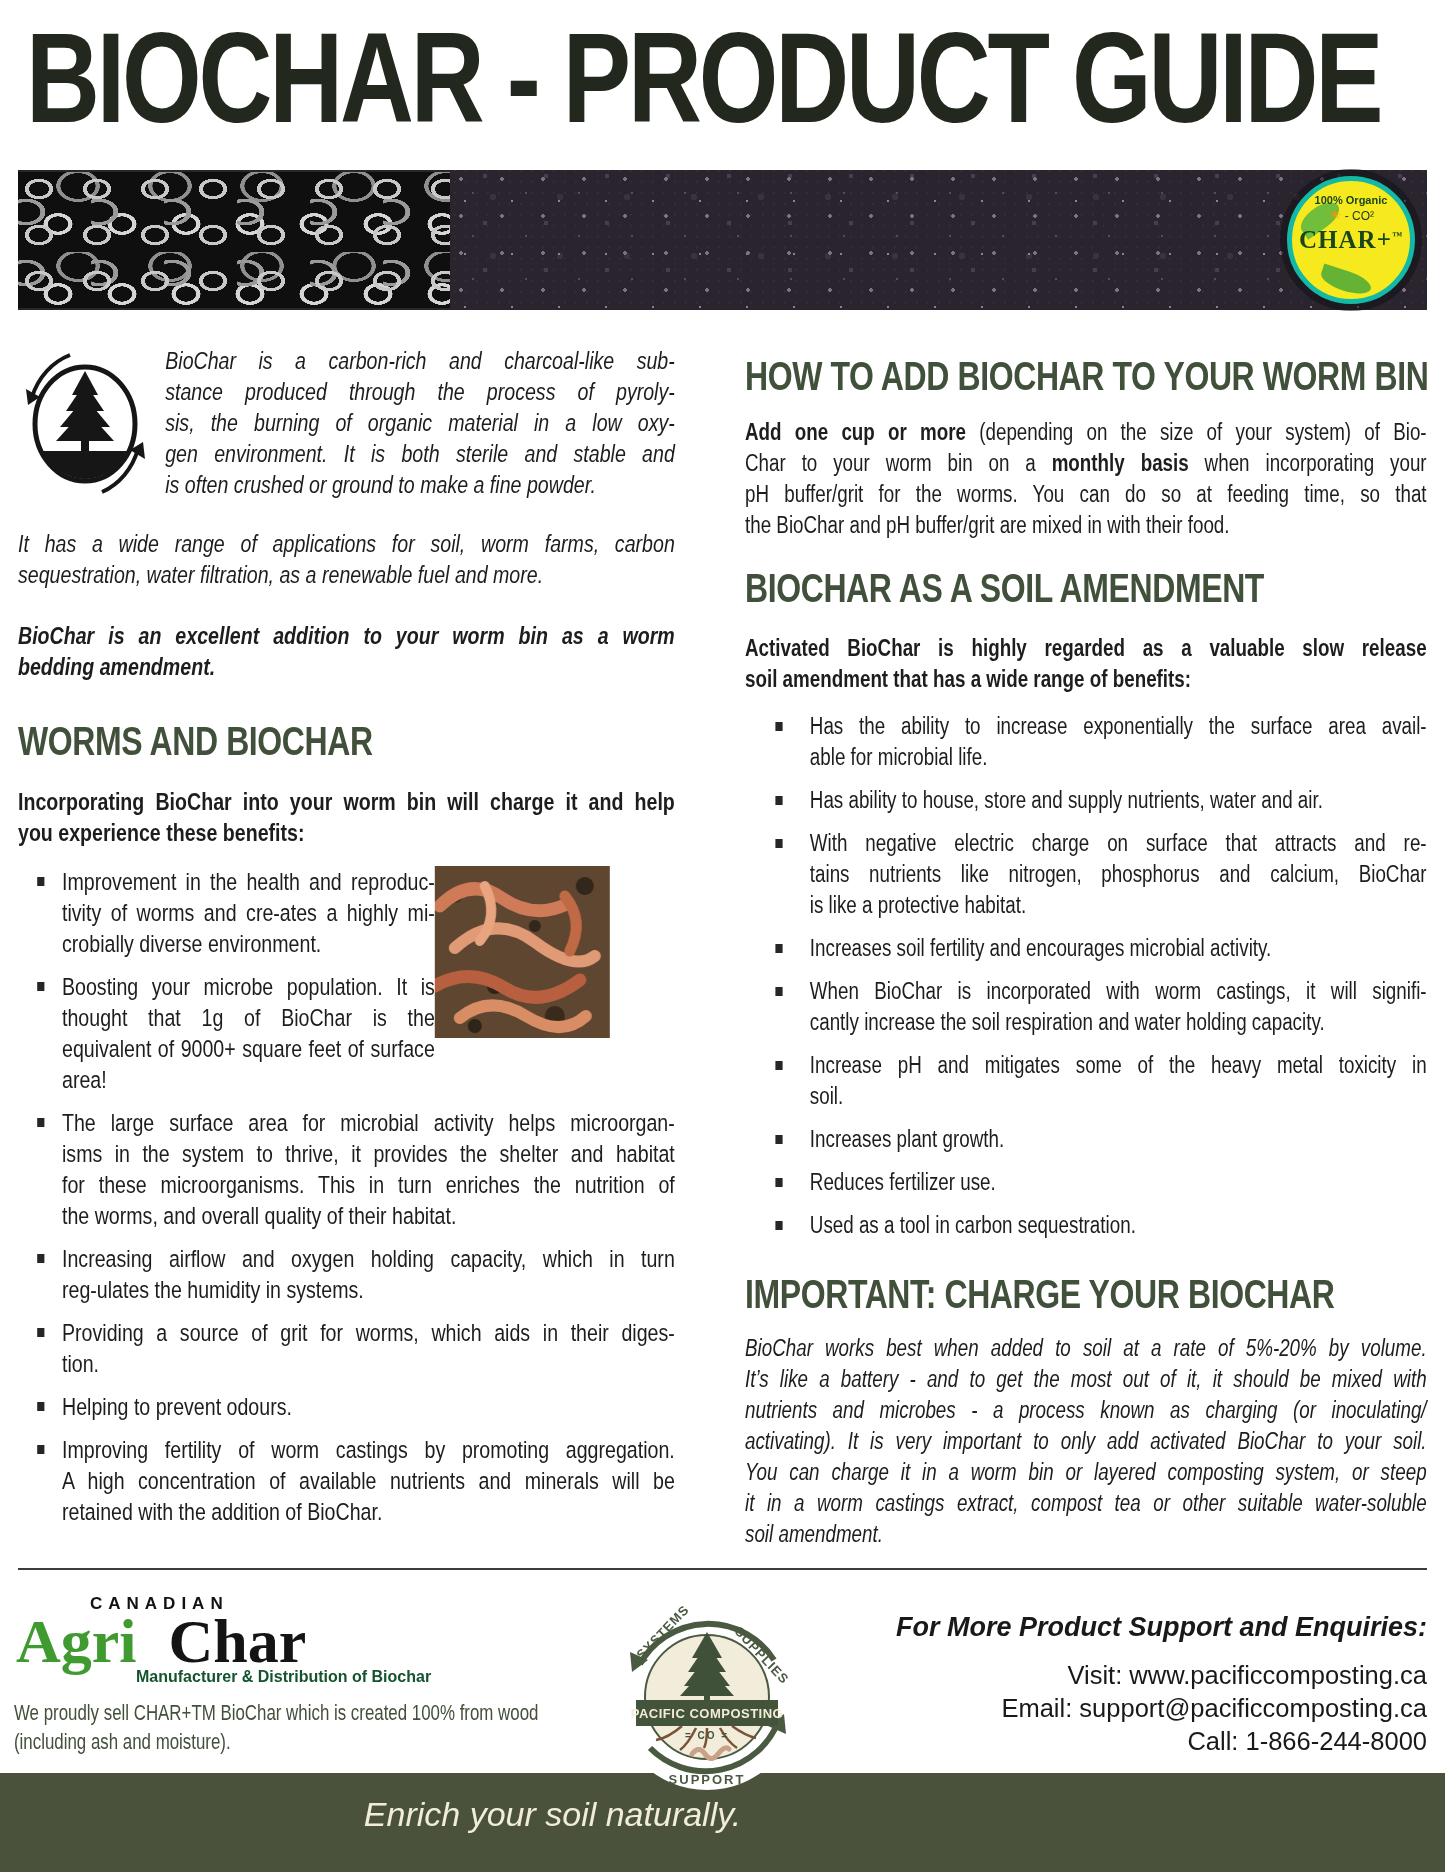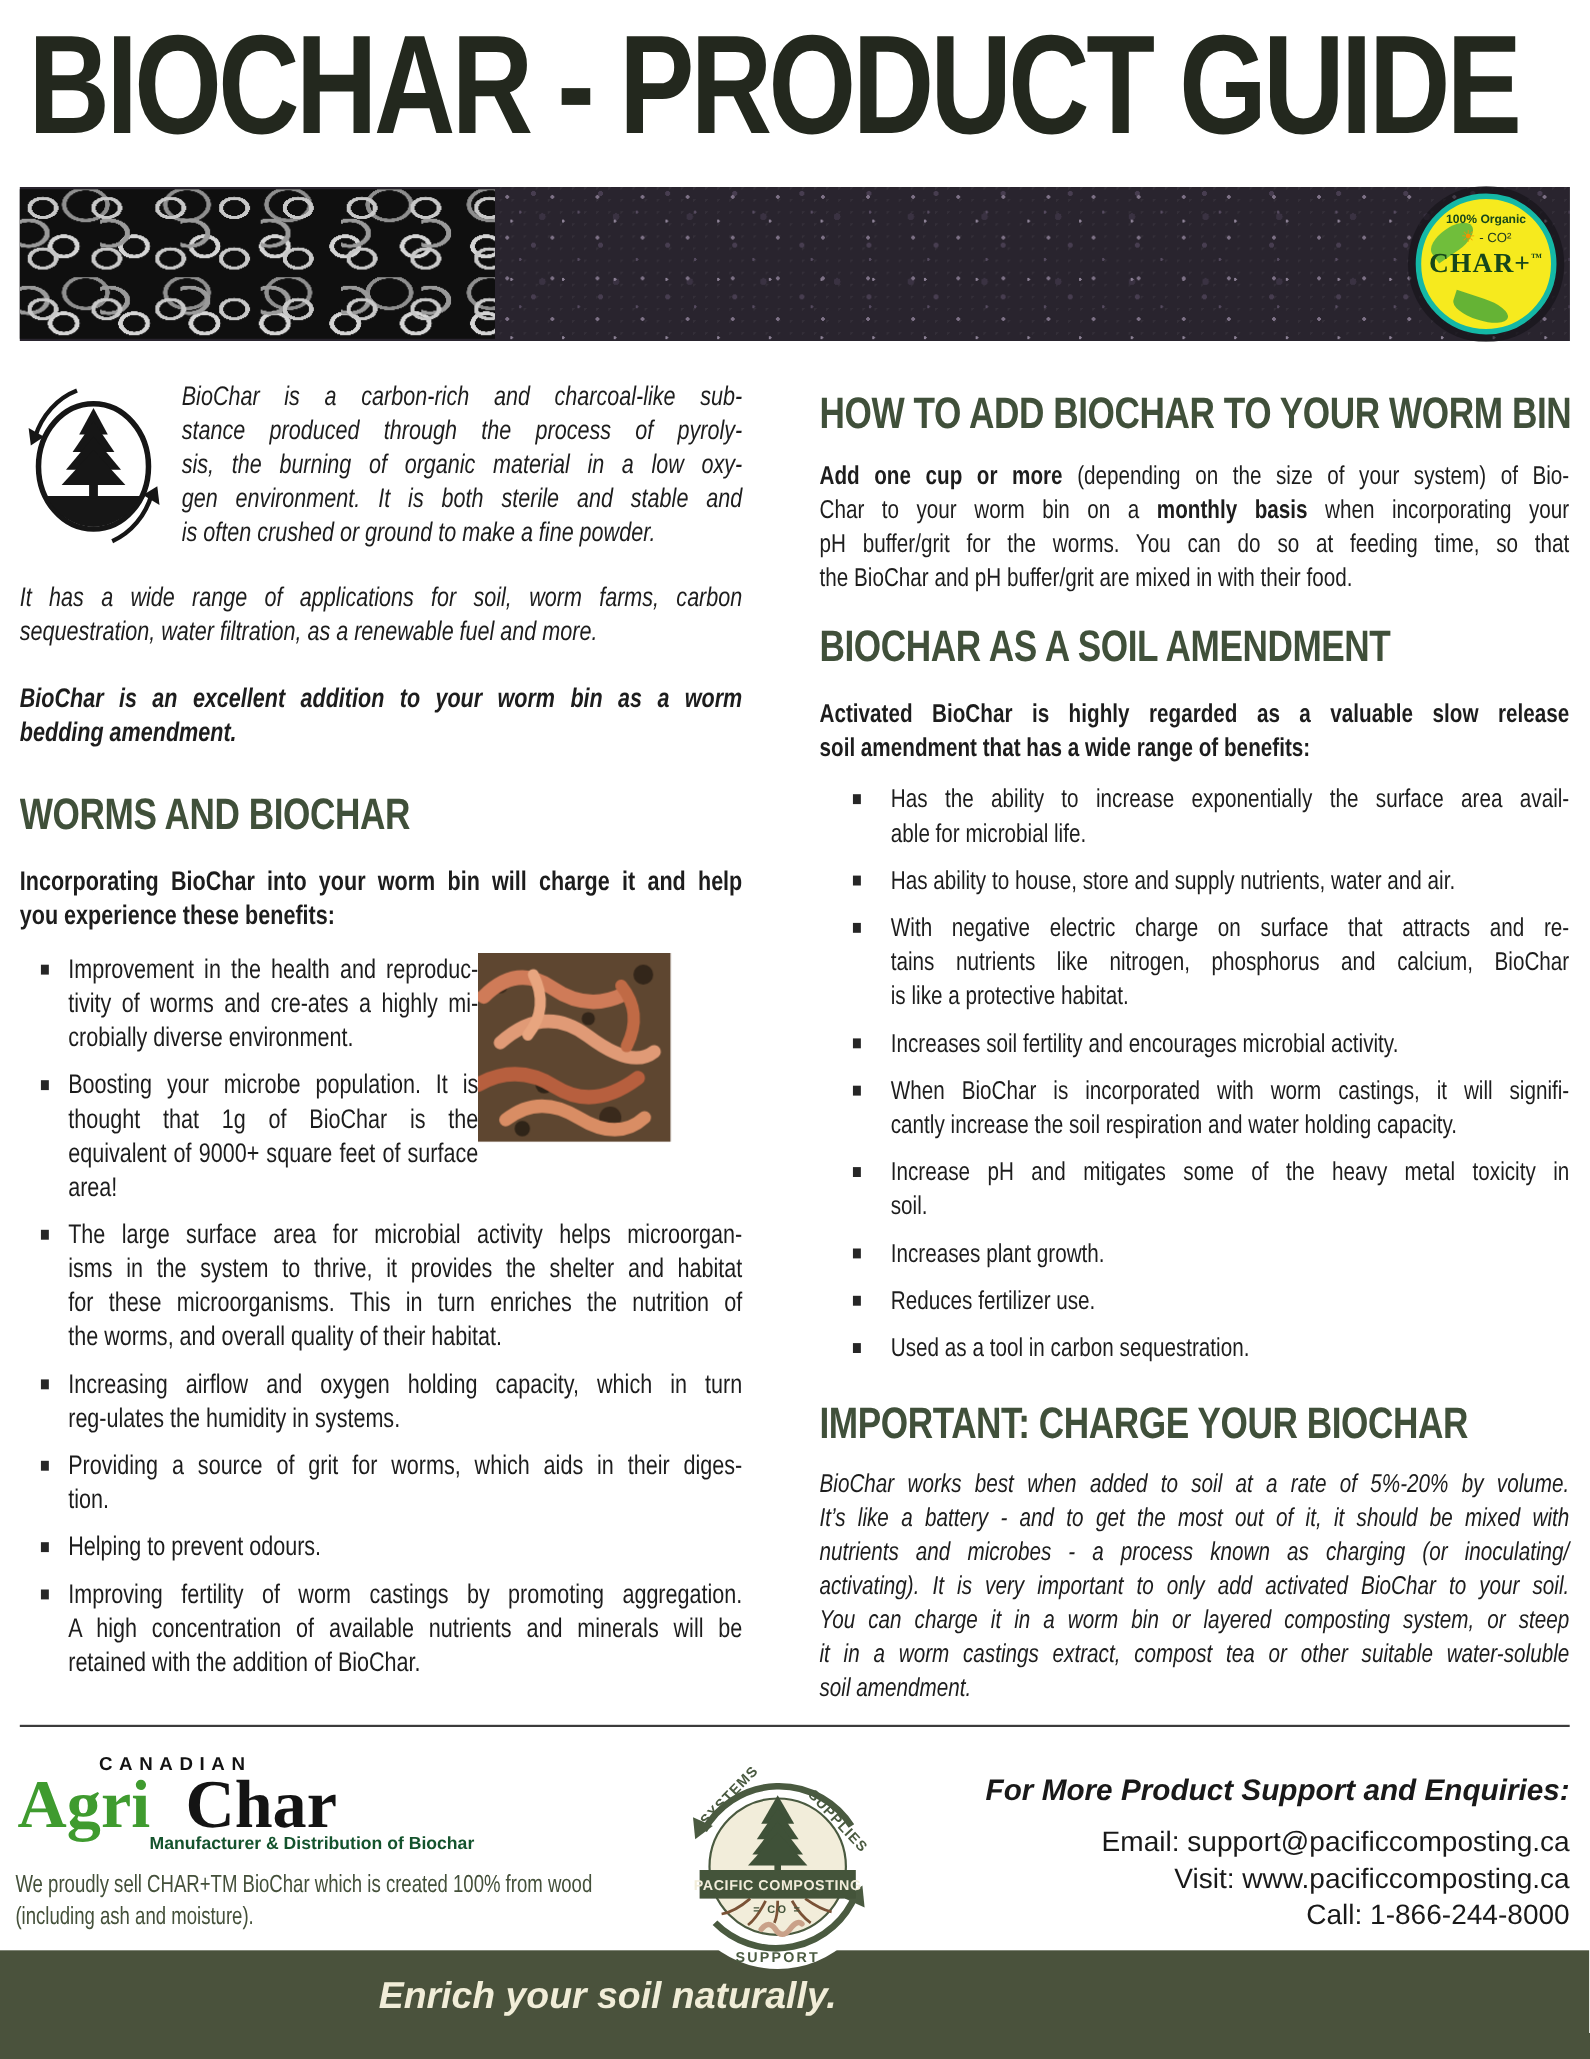"Email: support@pacificcomposting.ca" div.contact-line { order: before "Visit: www.pacificcomposting.ca" -> after "Visit: www.pacificcomposting.ca" }
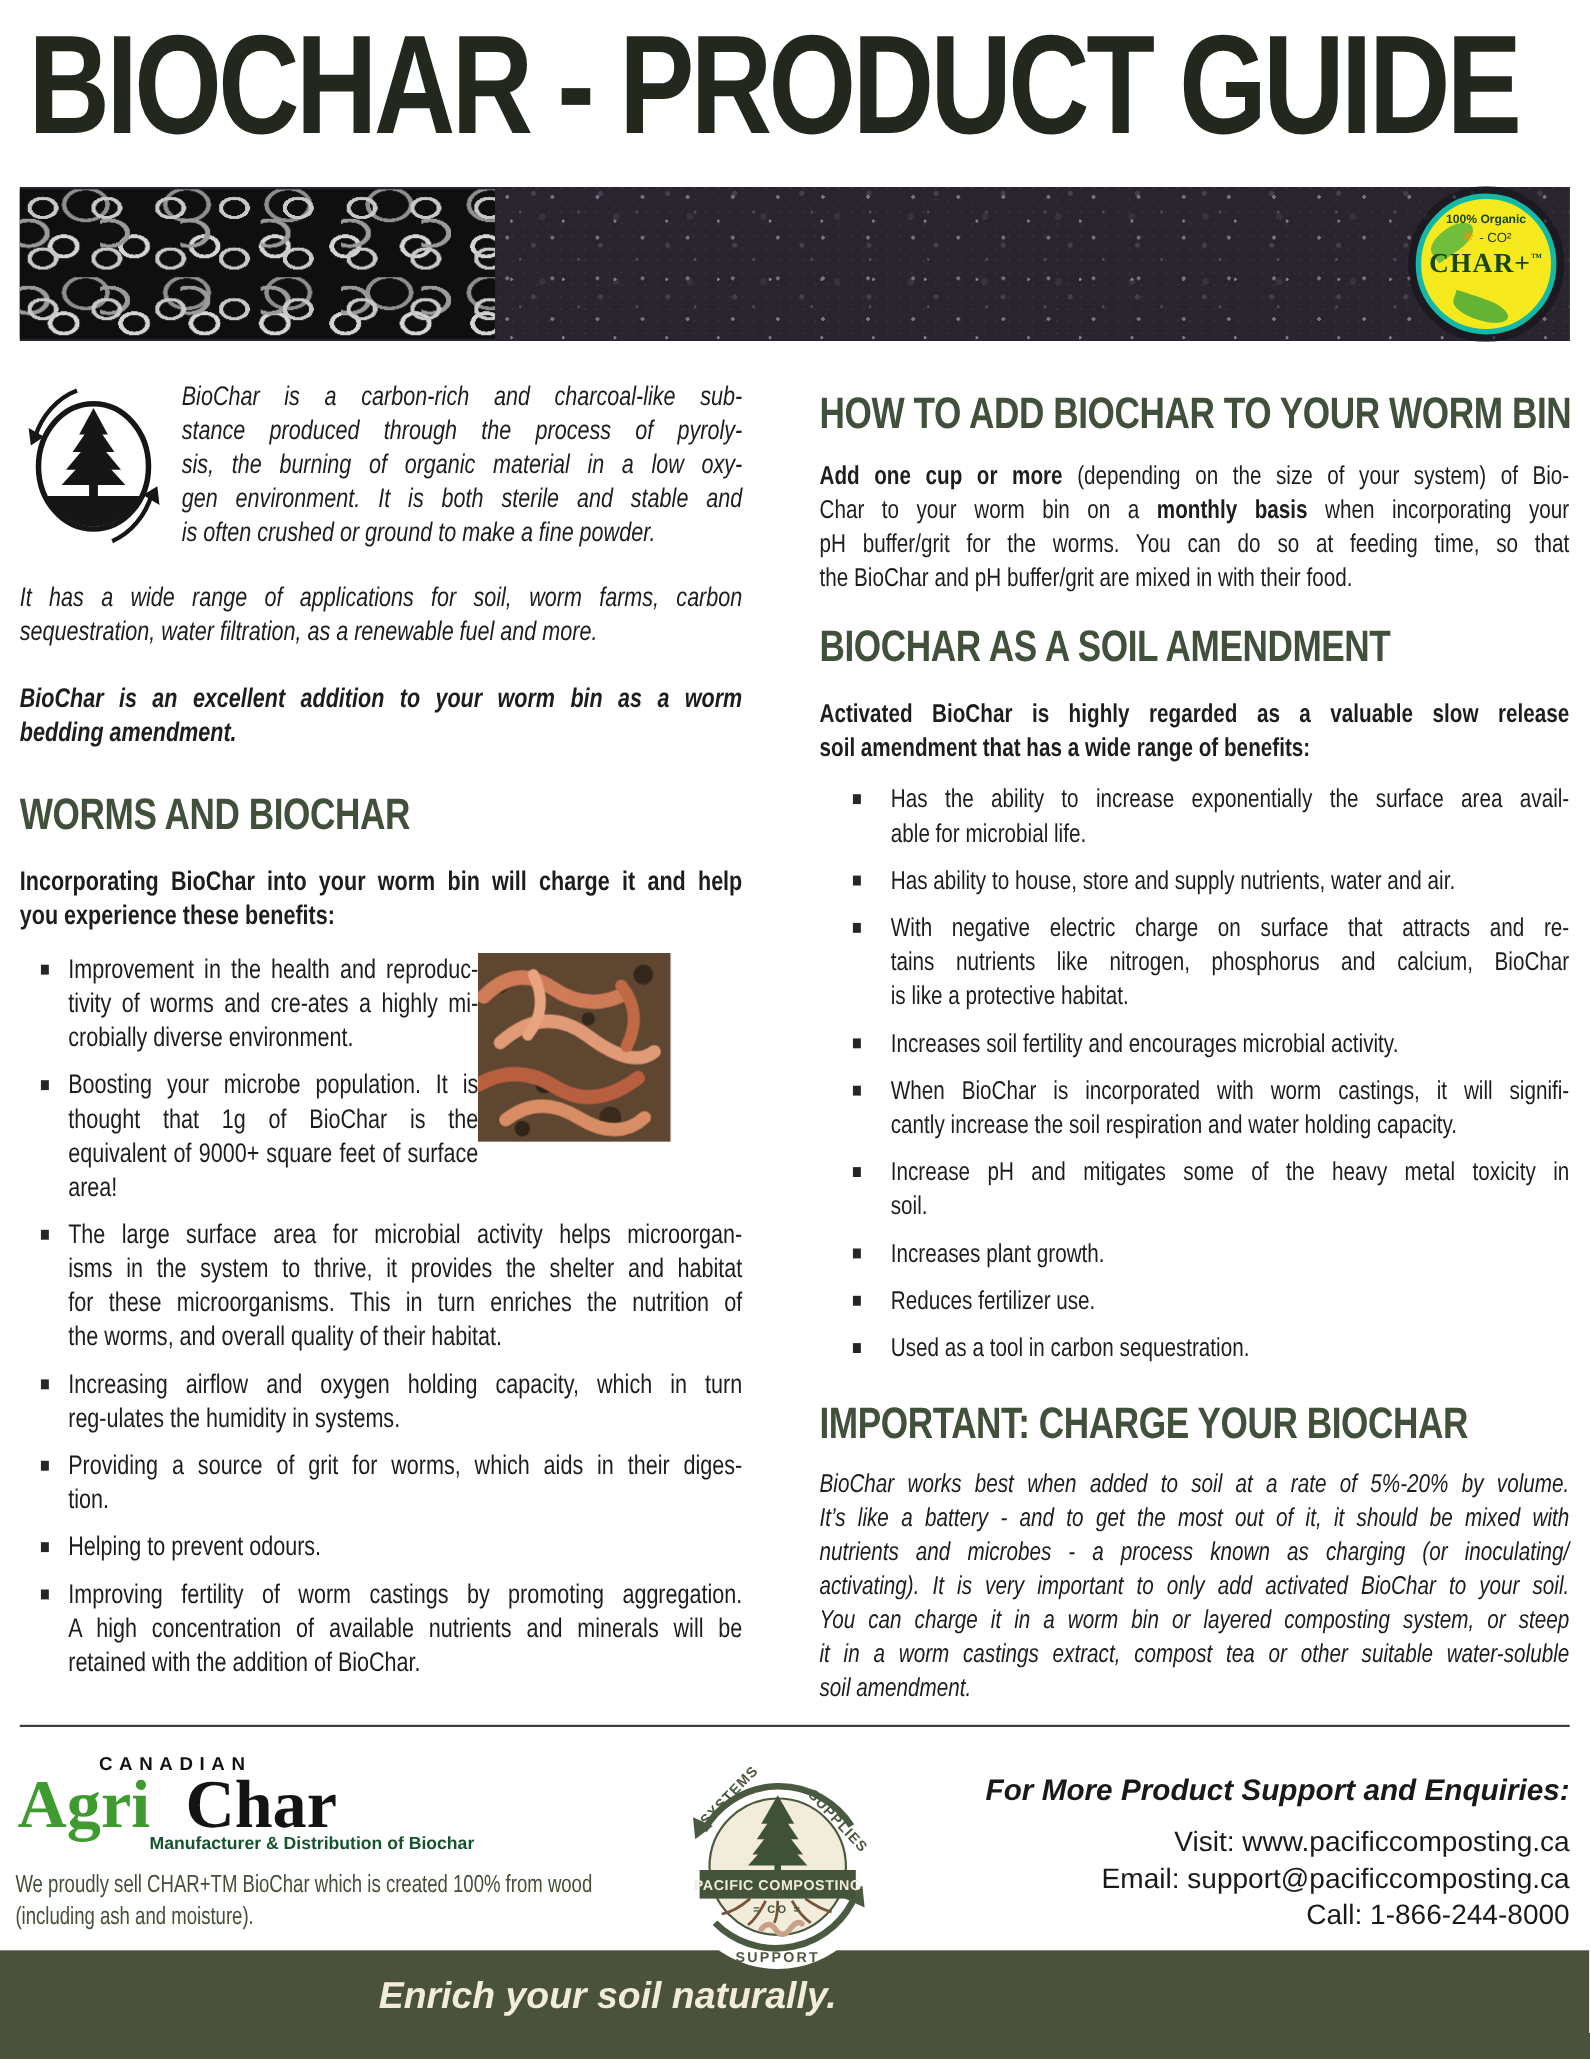"Enrich your soil naturally." .bar-text { font-weight: bold -> normal }
